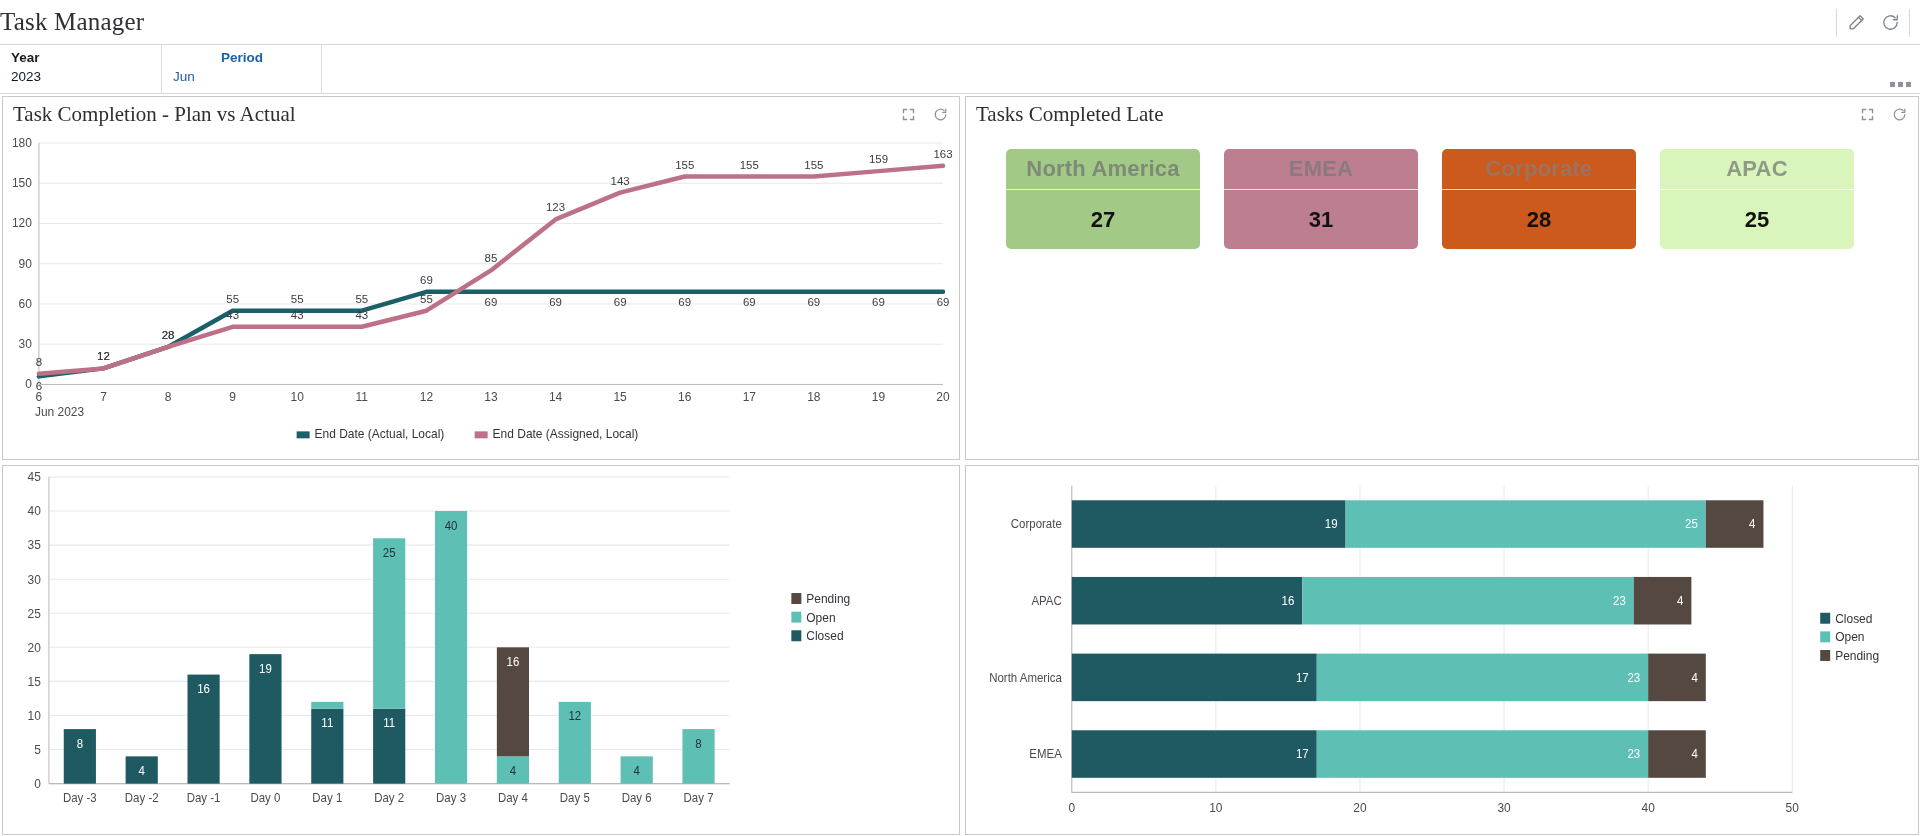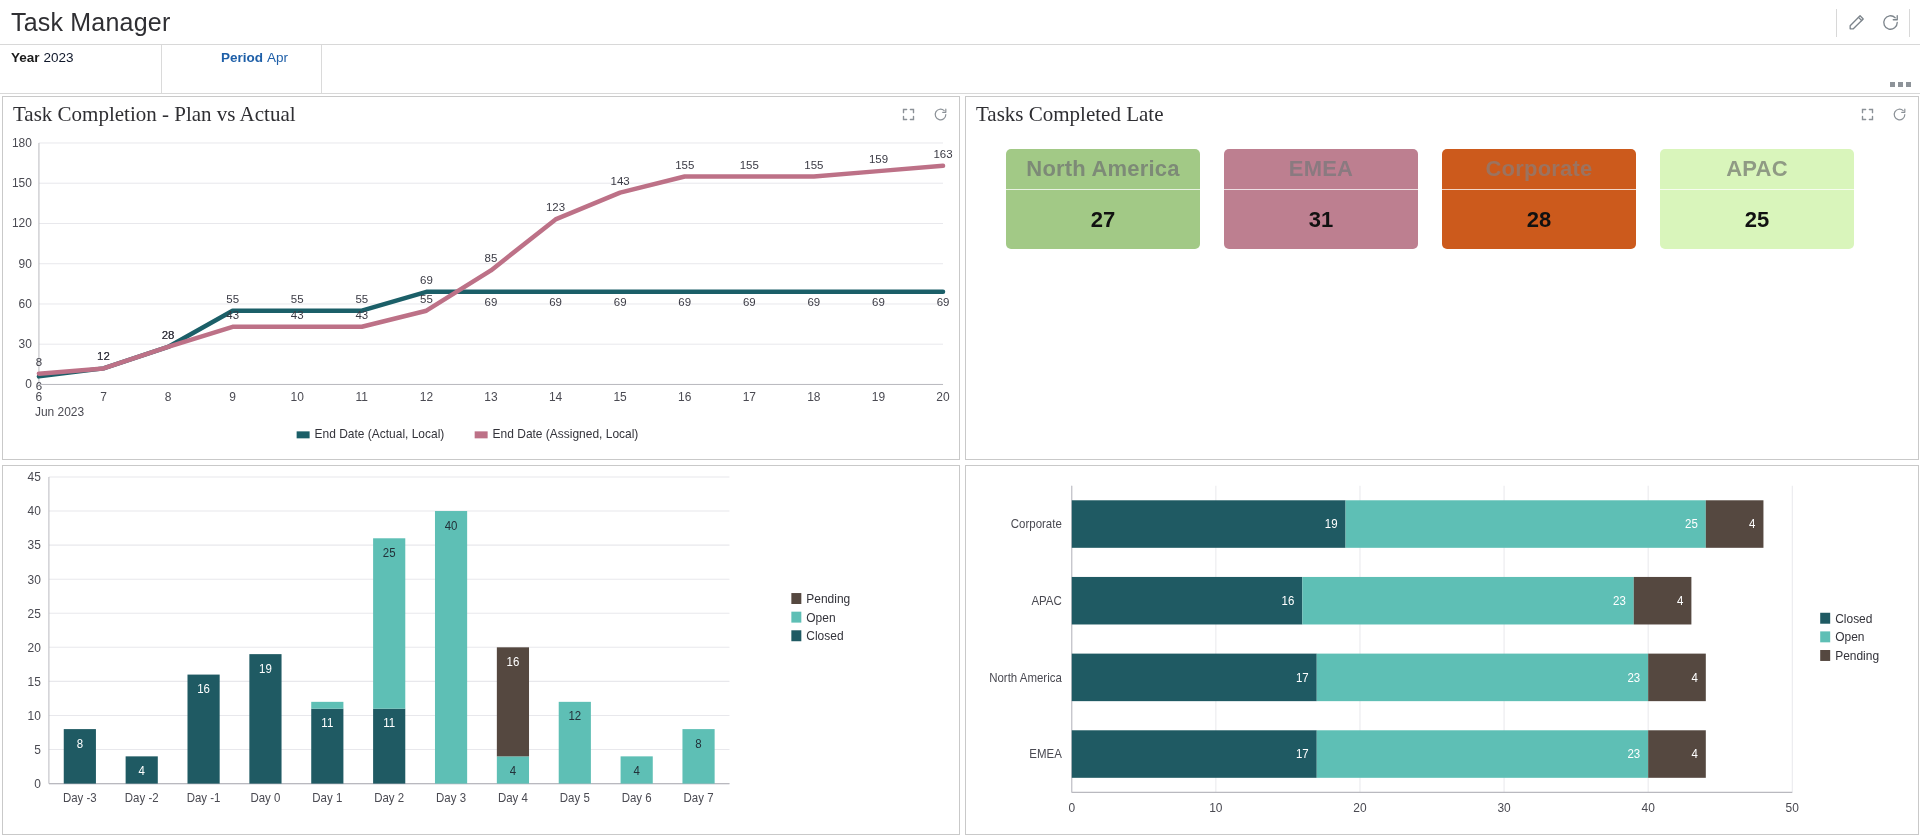"Task Manager" .app-title { font-family: Liberation Sans, sans-serif -> Liberation Serif, serif; padding-left: 11px -> 0 }
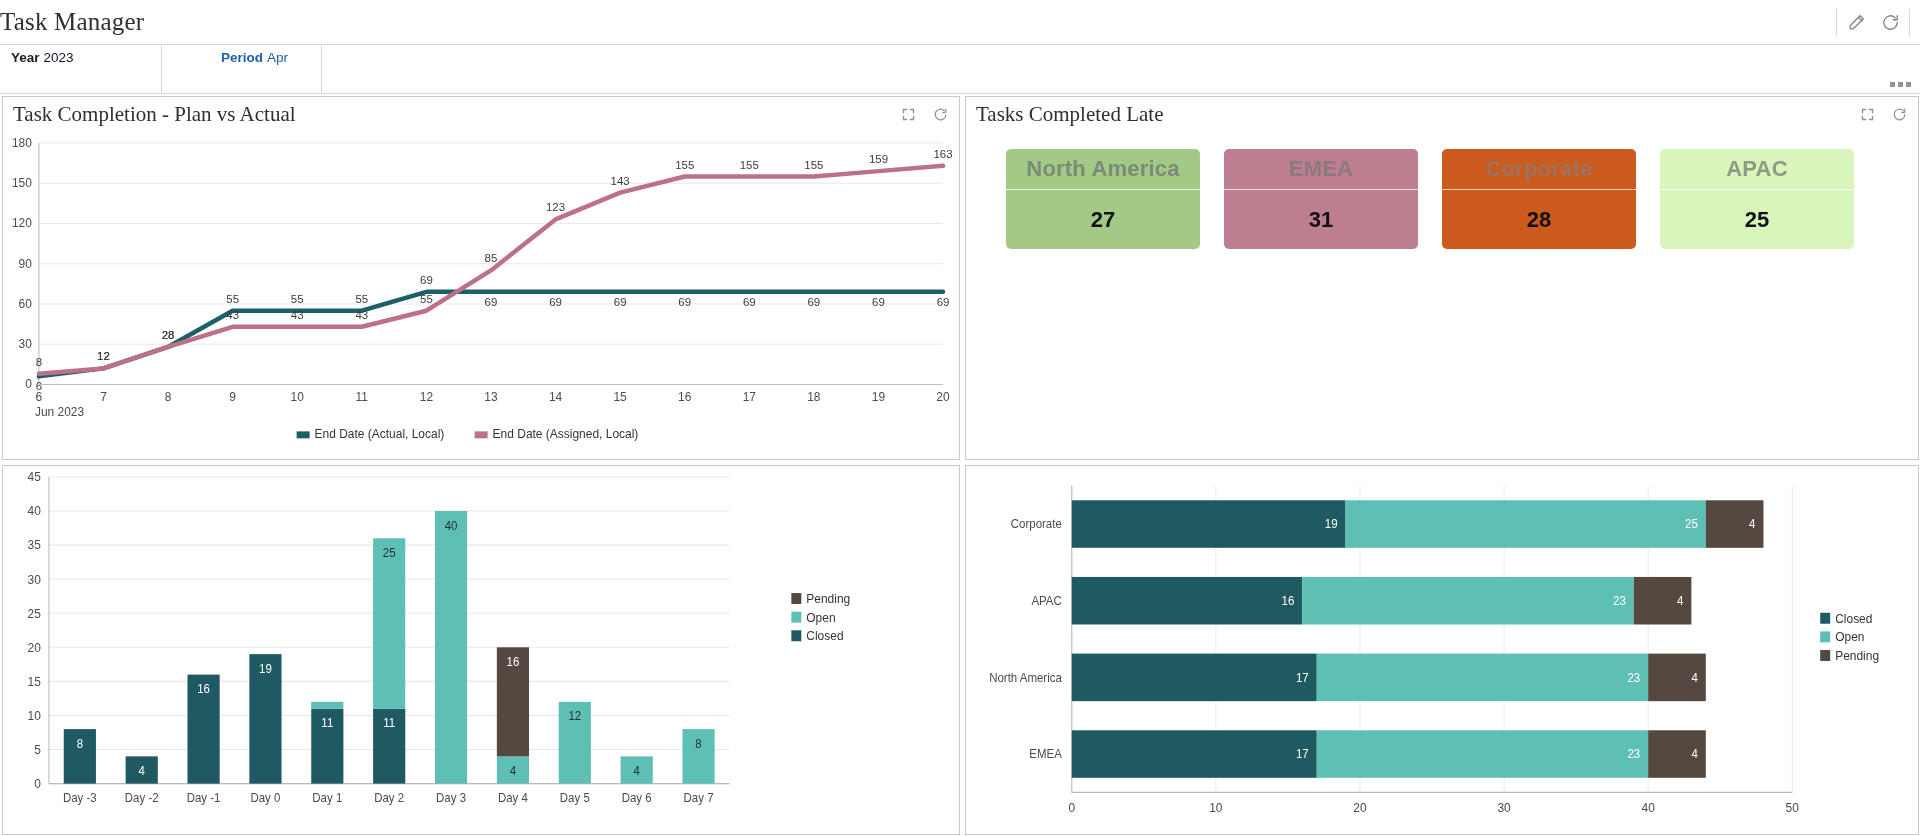"Year" .filter-cell { flex-direction: row -> column }
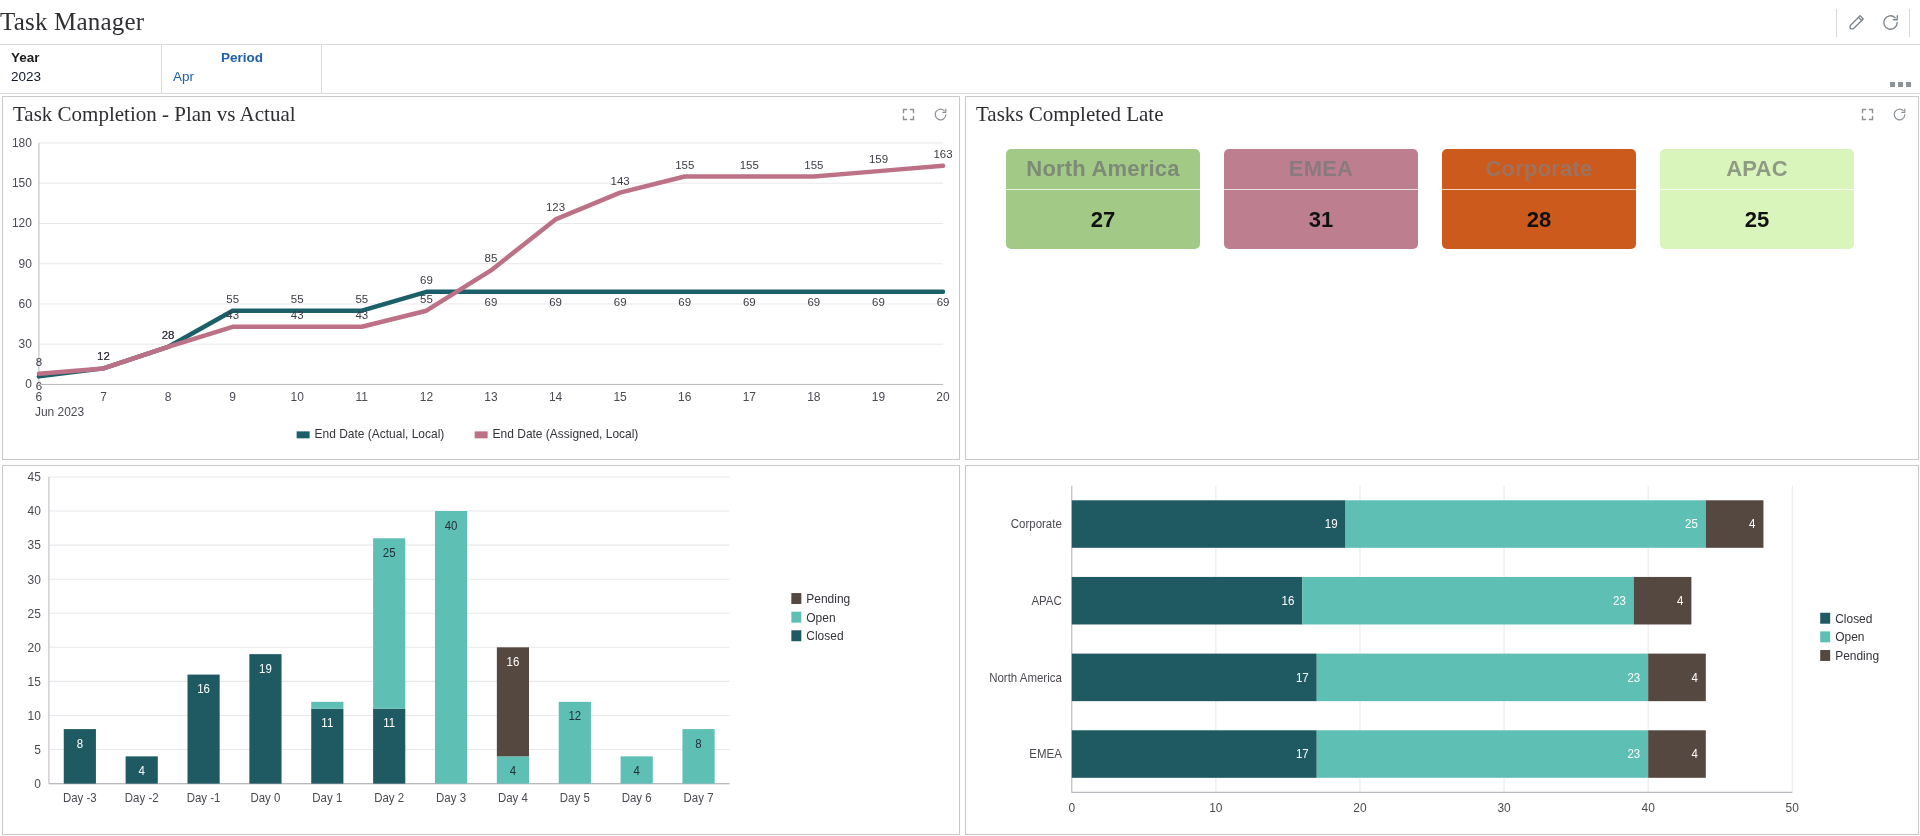"Apr" span.f-value { text: Apr -> Jun }
